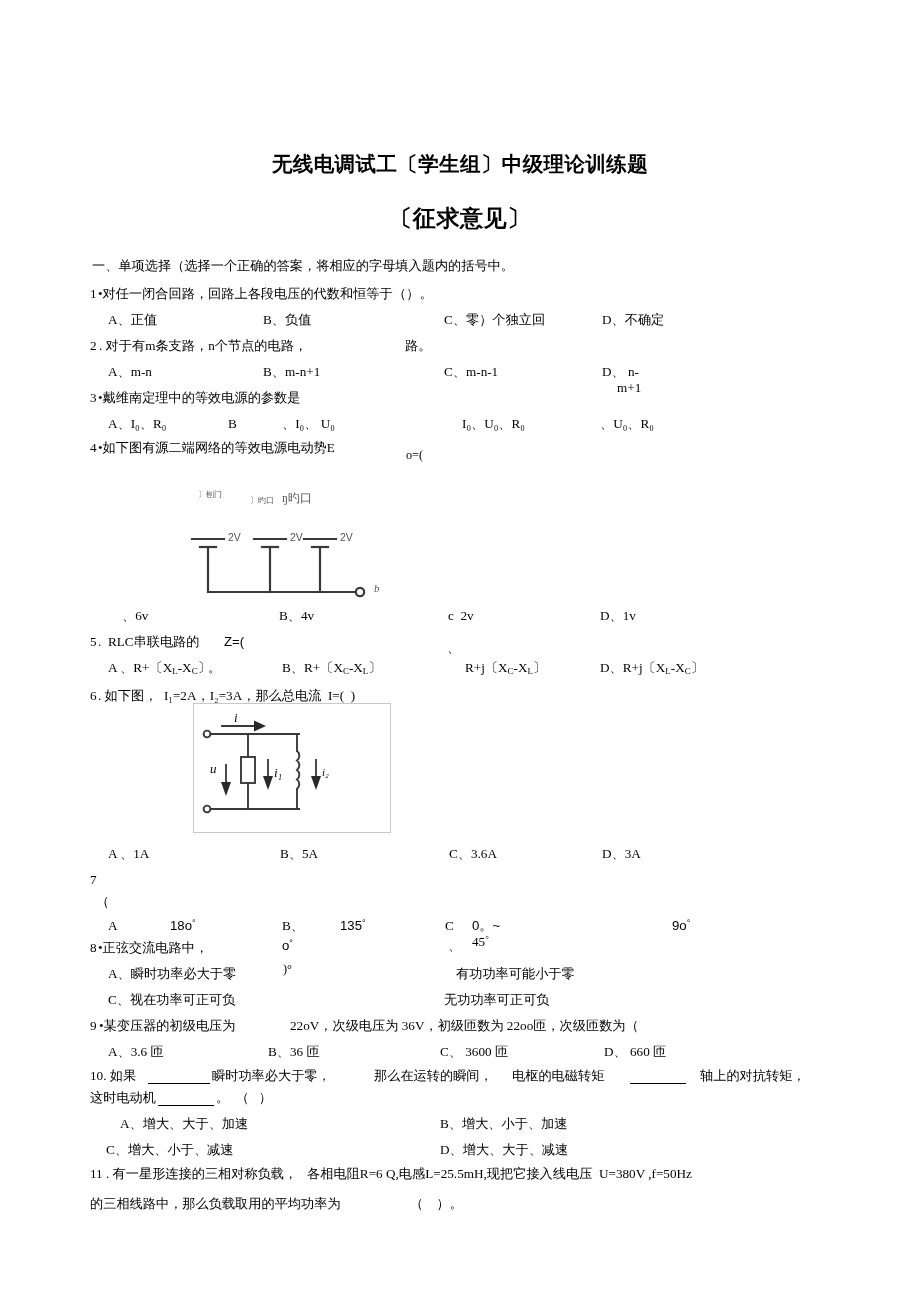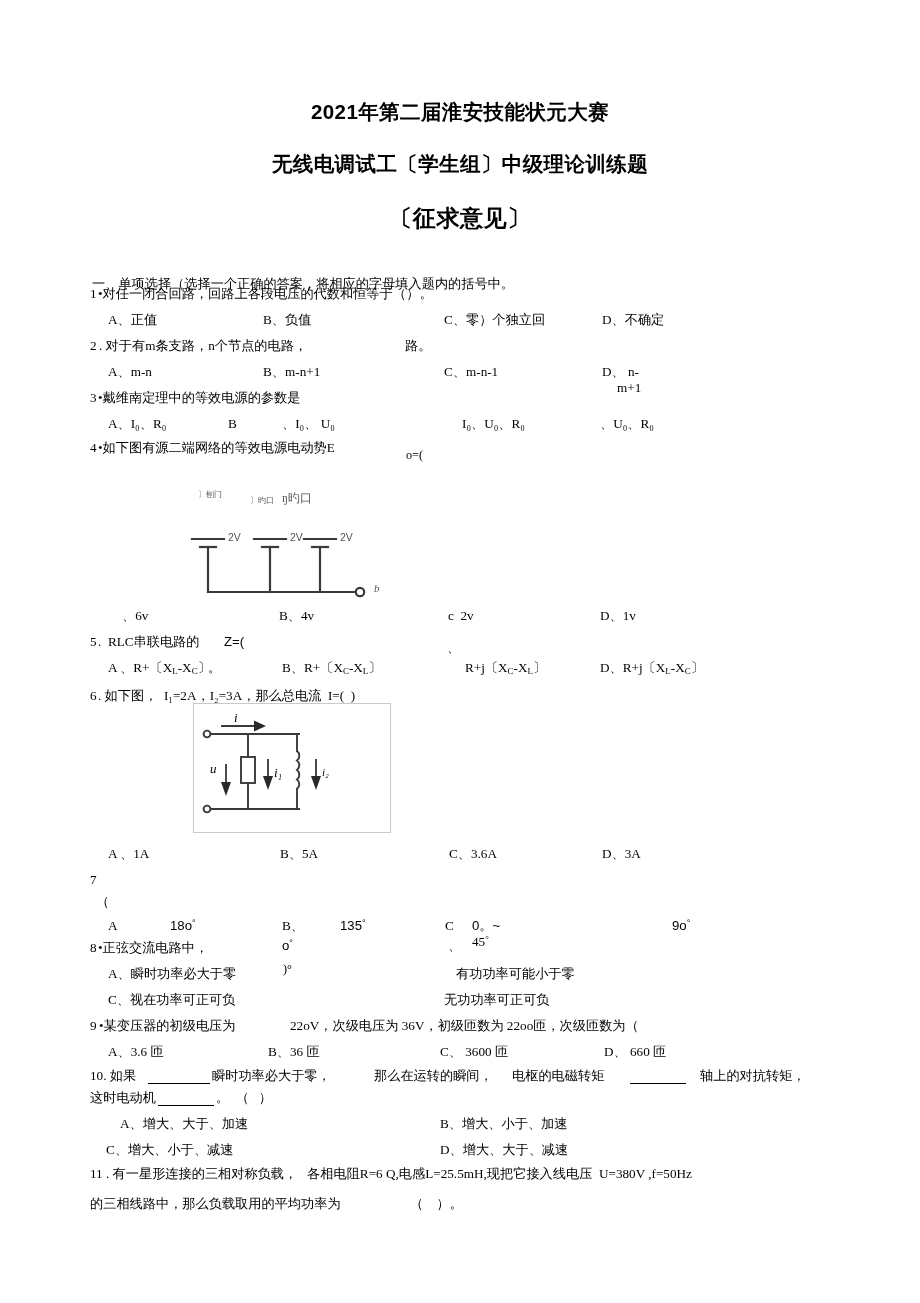"2021年第二届淮安技能状元大赛" div.title-block { html: <div>2021年第二届淮安技能状元大赛</div> -> none }
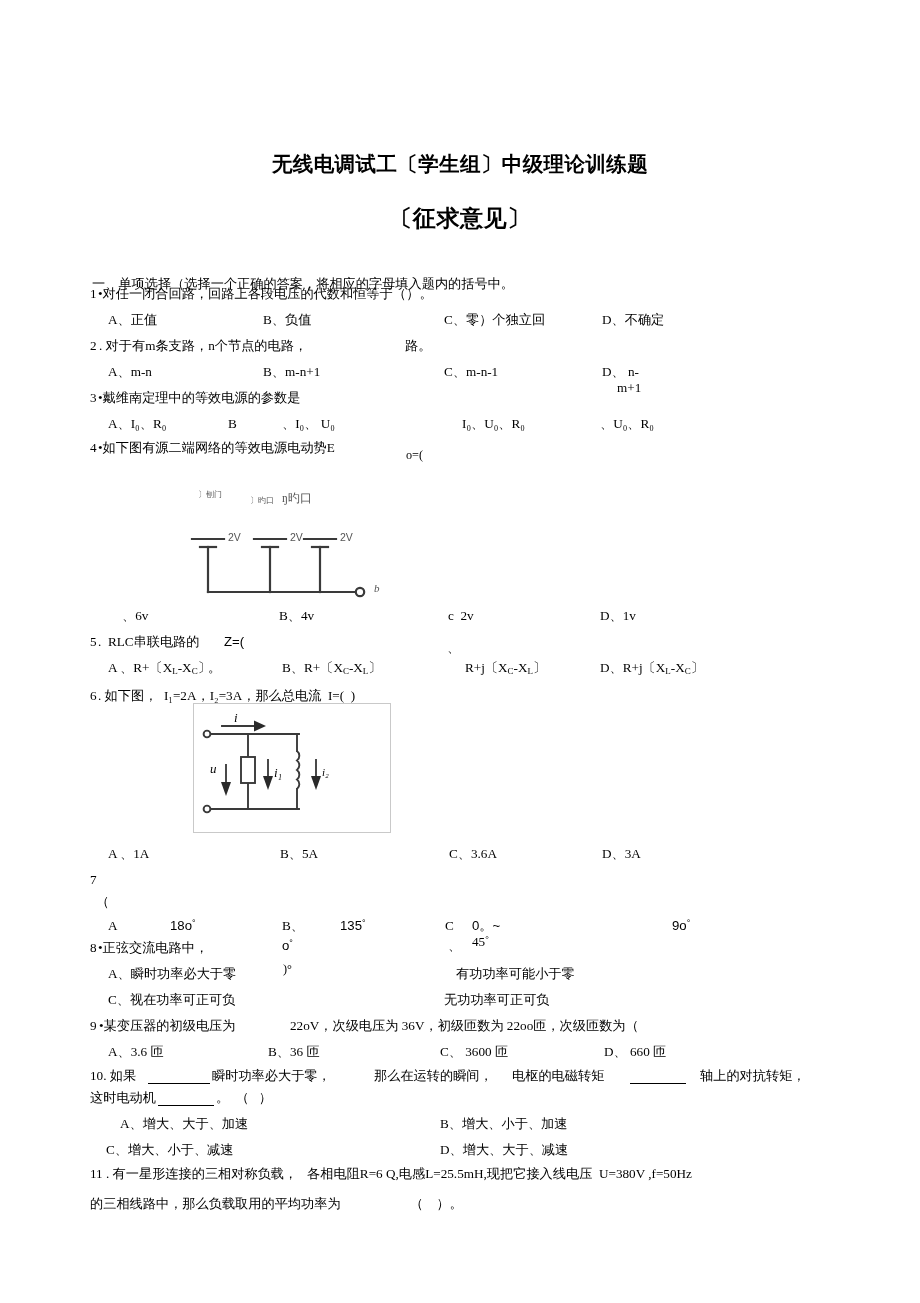"一、单项选择（选择一个正确的答案，将相应的字母填入题内的括号中。" div.tx { top: 276px -> 258px }
